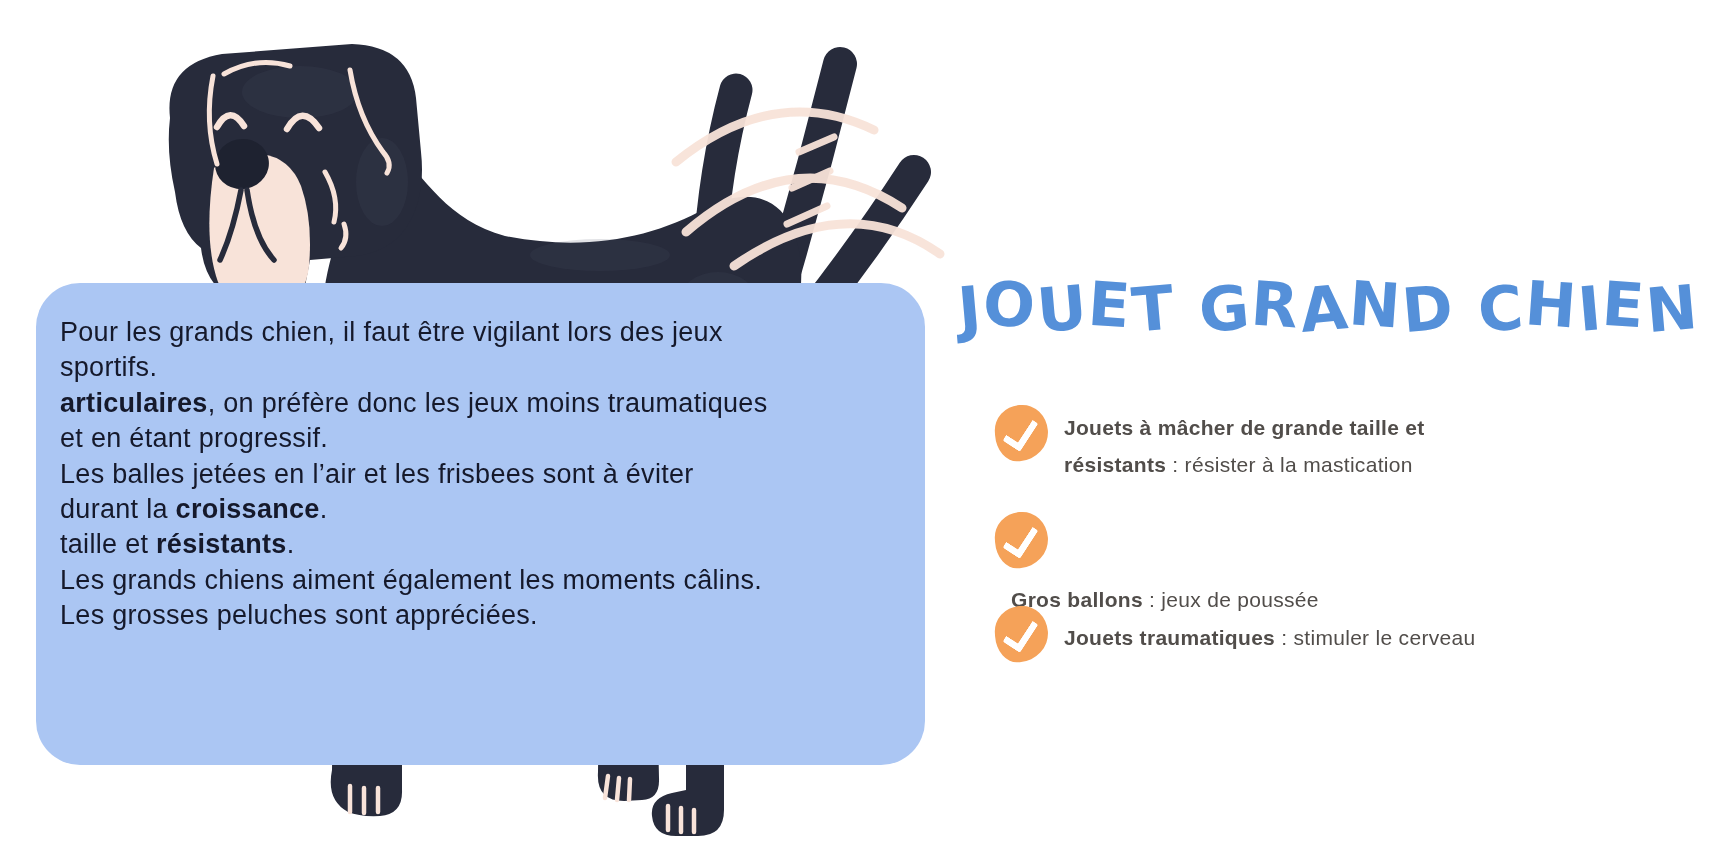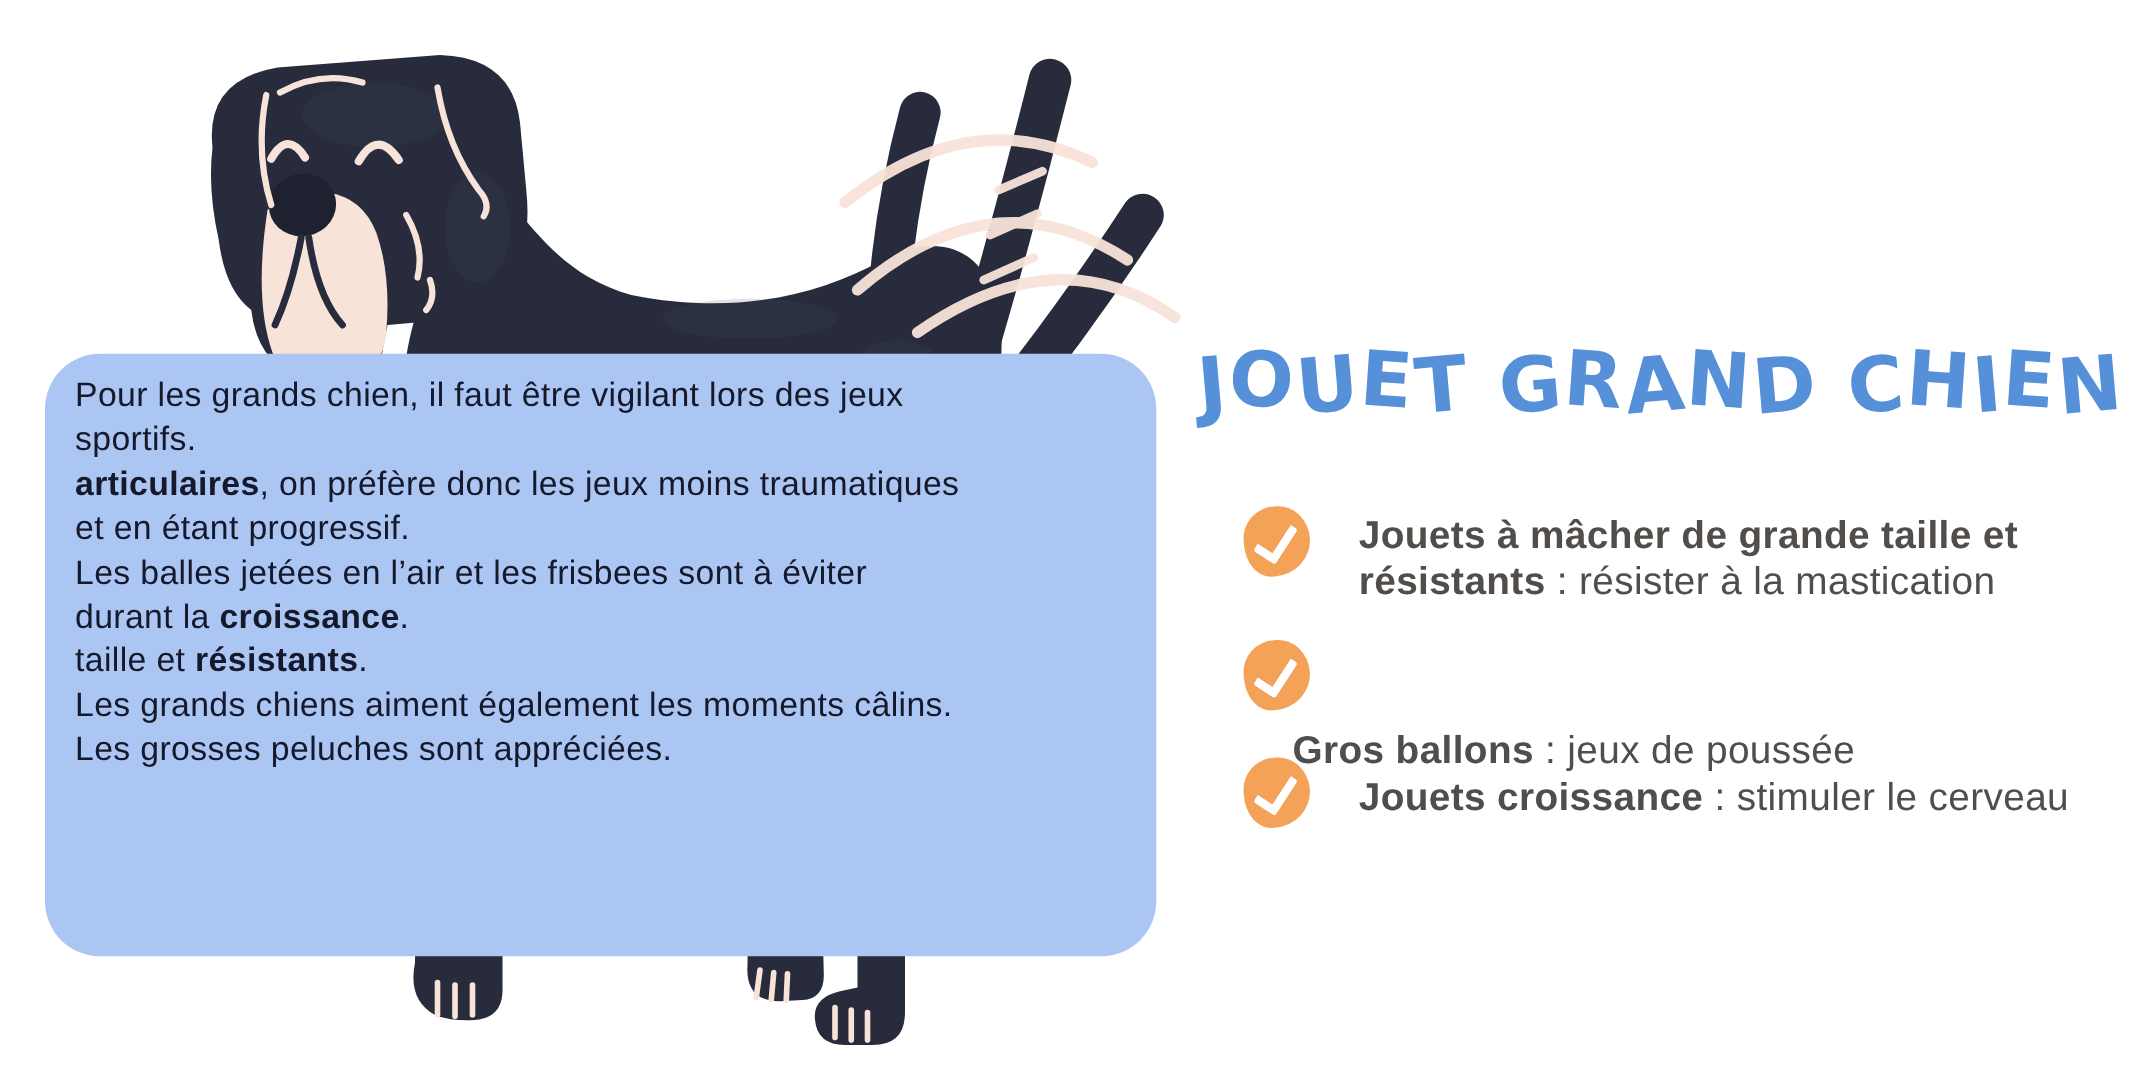"Pour les grands chien, il" .info-box { padding: 16px 26px 0 24px -> 32px 26px 0 24px }
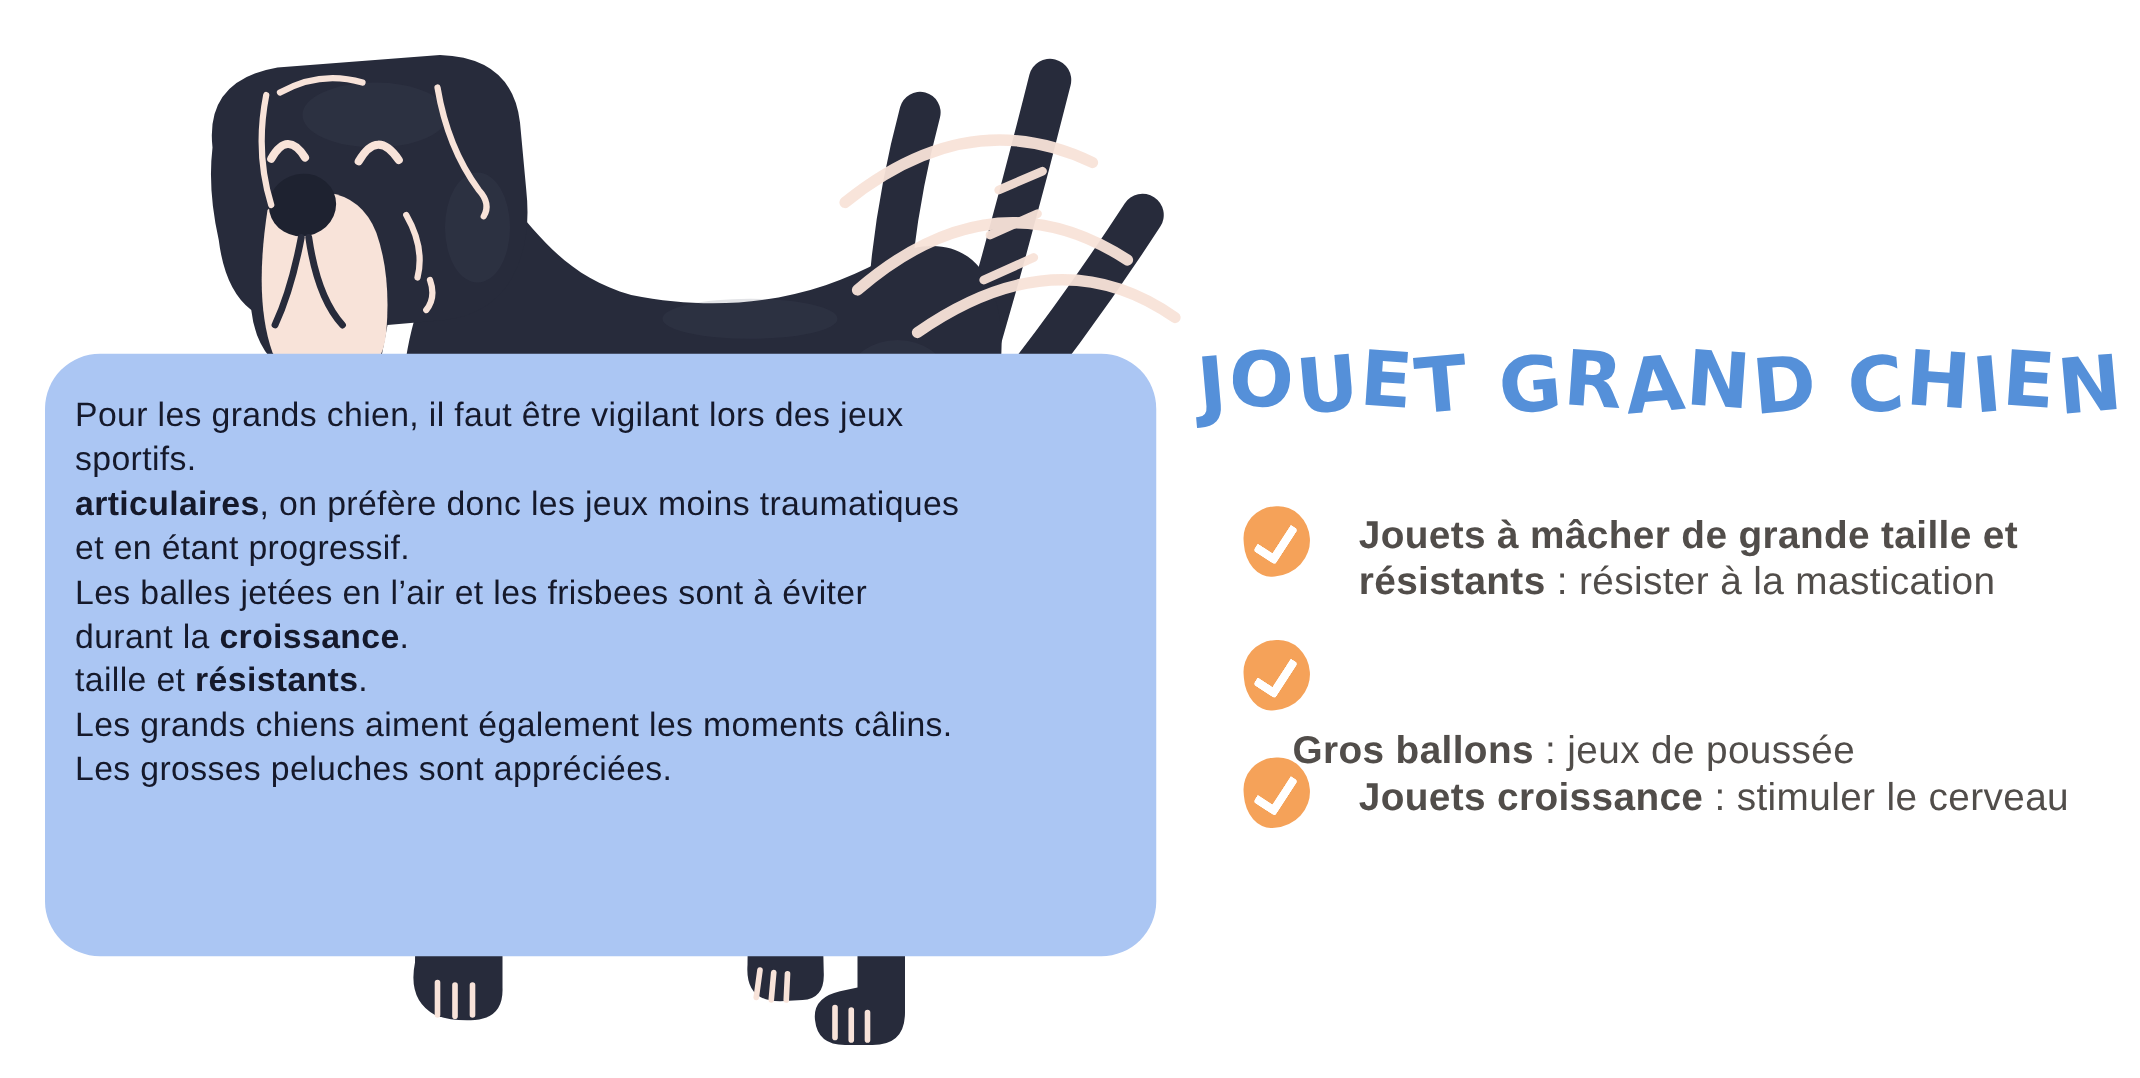"Jouets à mâcher de grande" .check-text { font-size: 31px -> 21px; margin-left: 39px -> 16px }
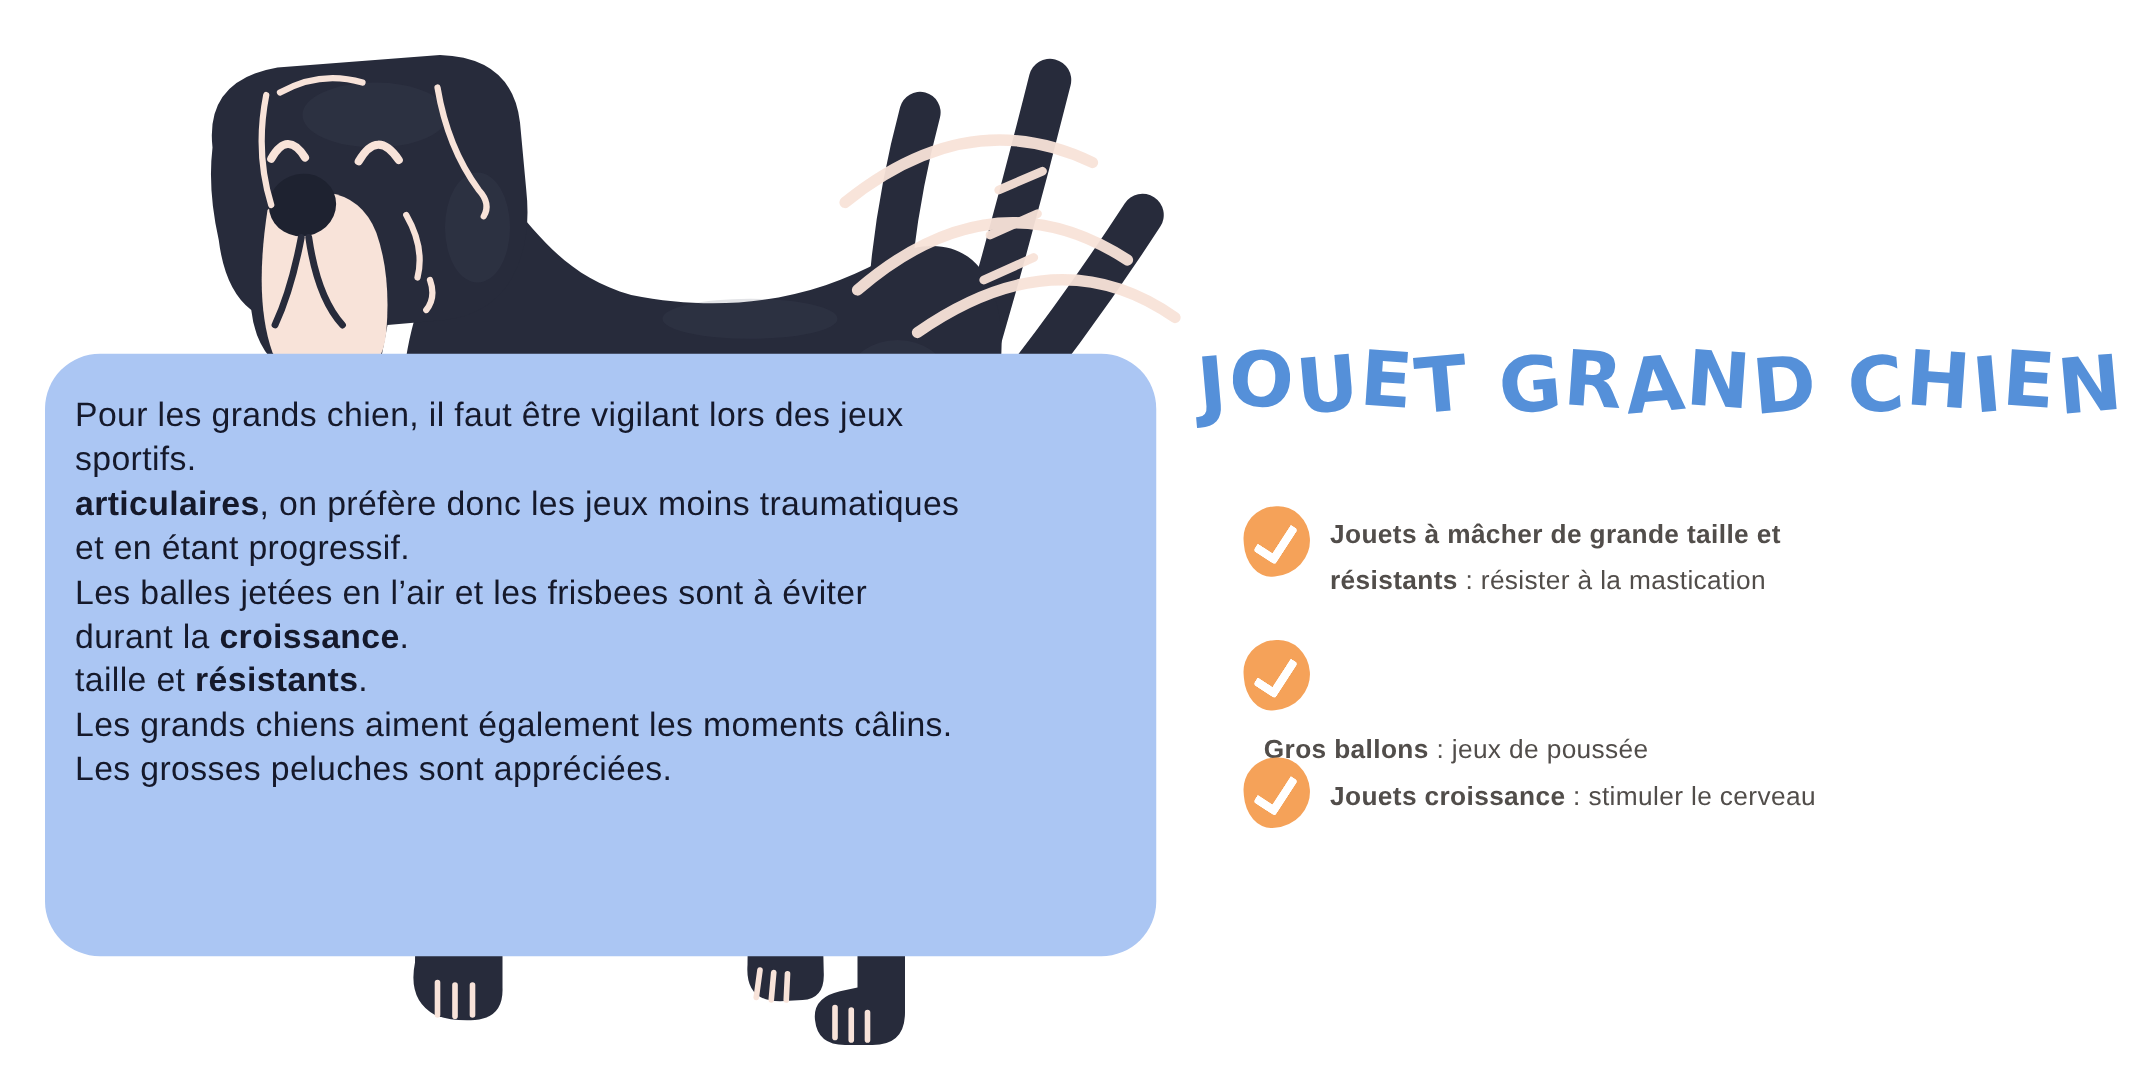"Jouets croissance" span.b { text: croissance -> traumatiques }
